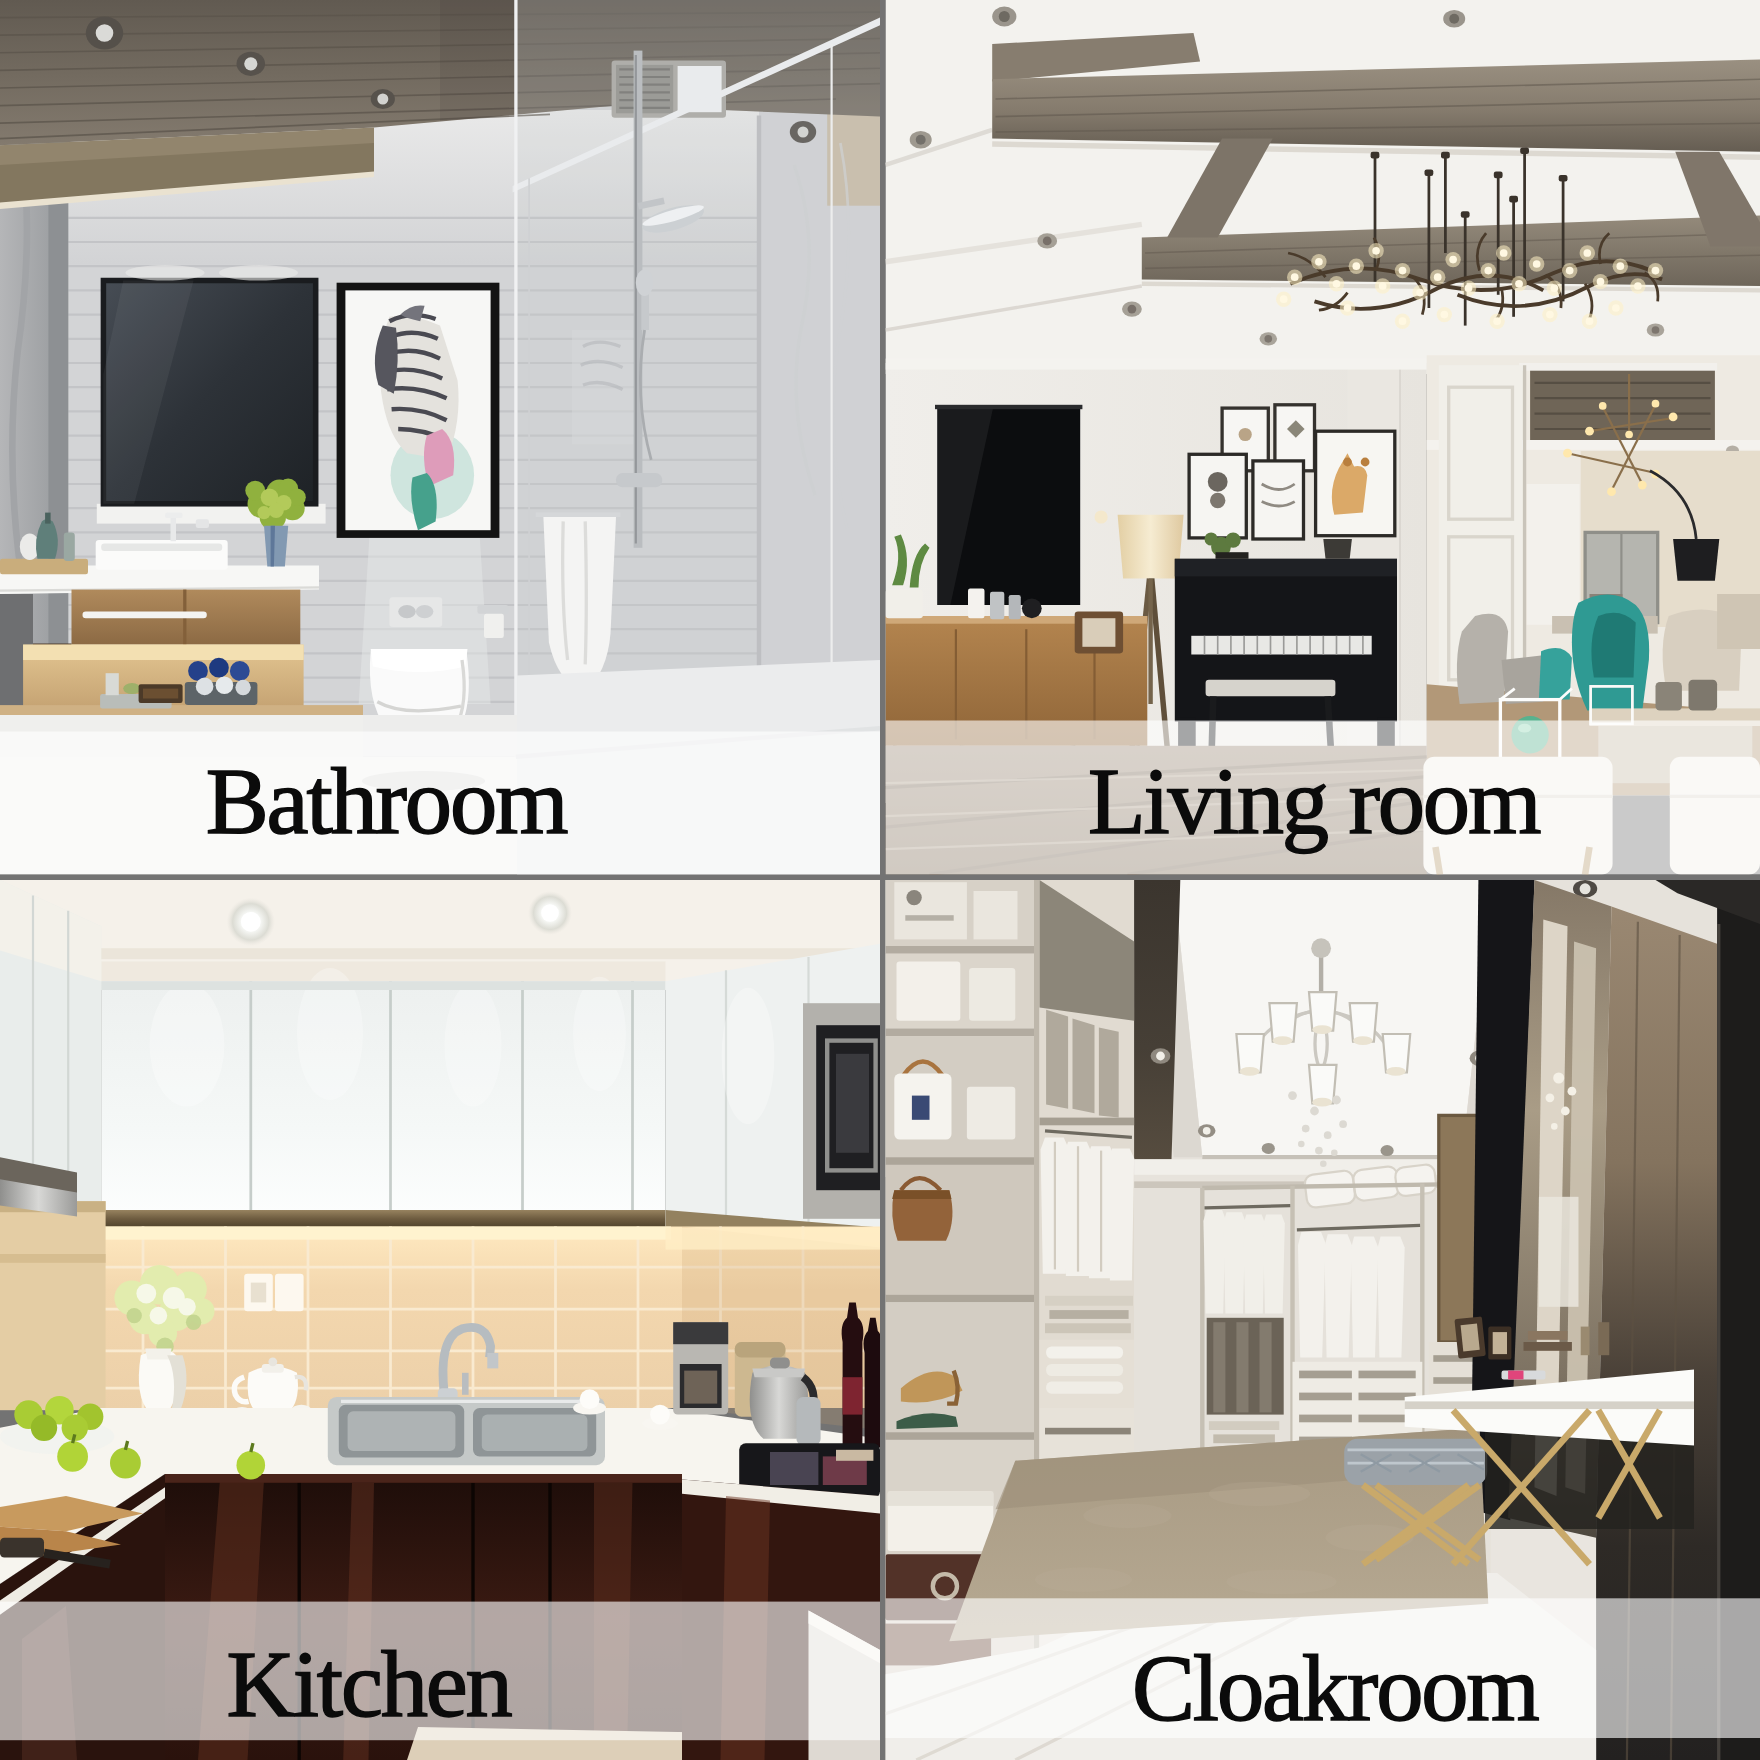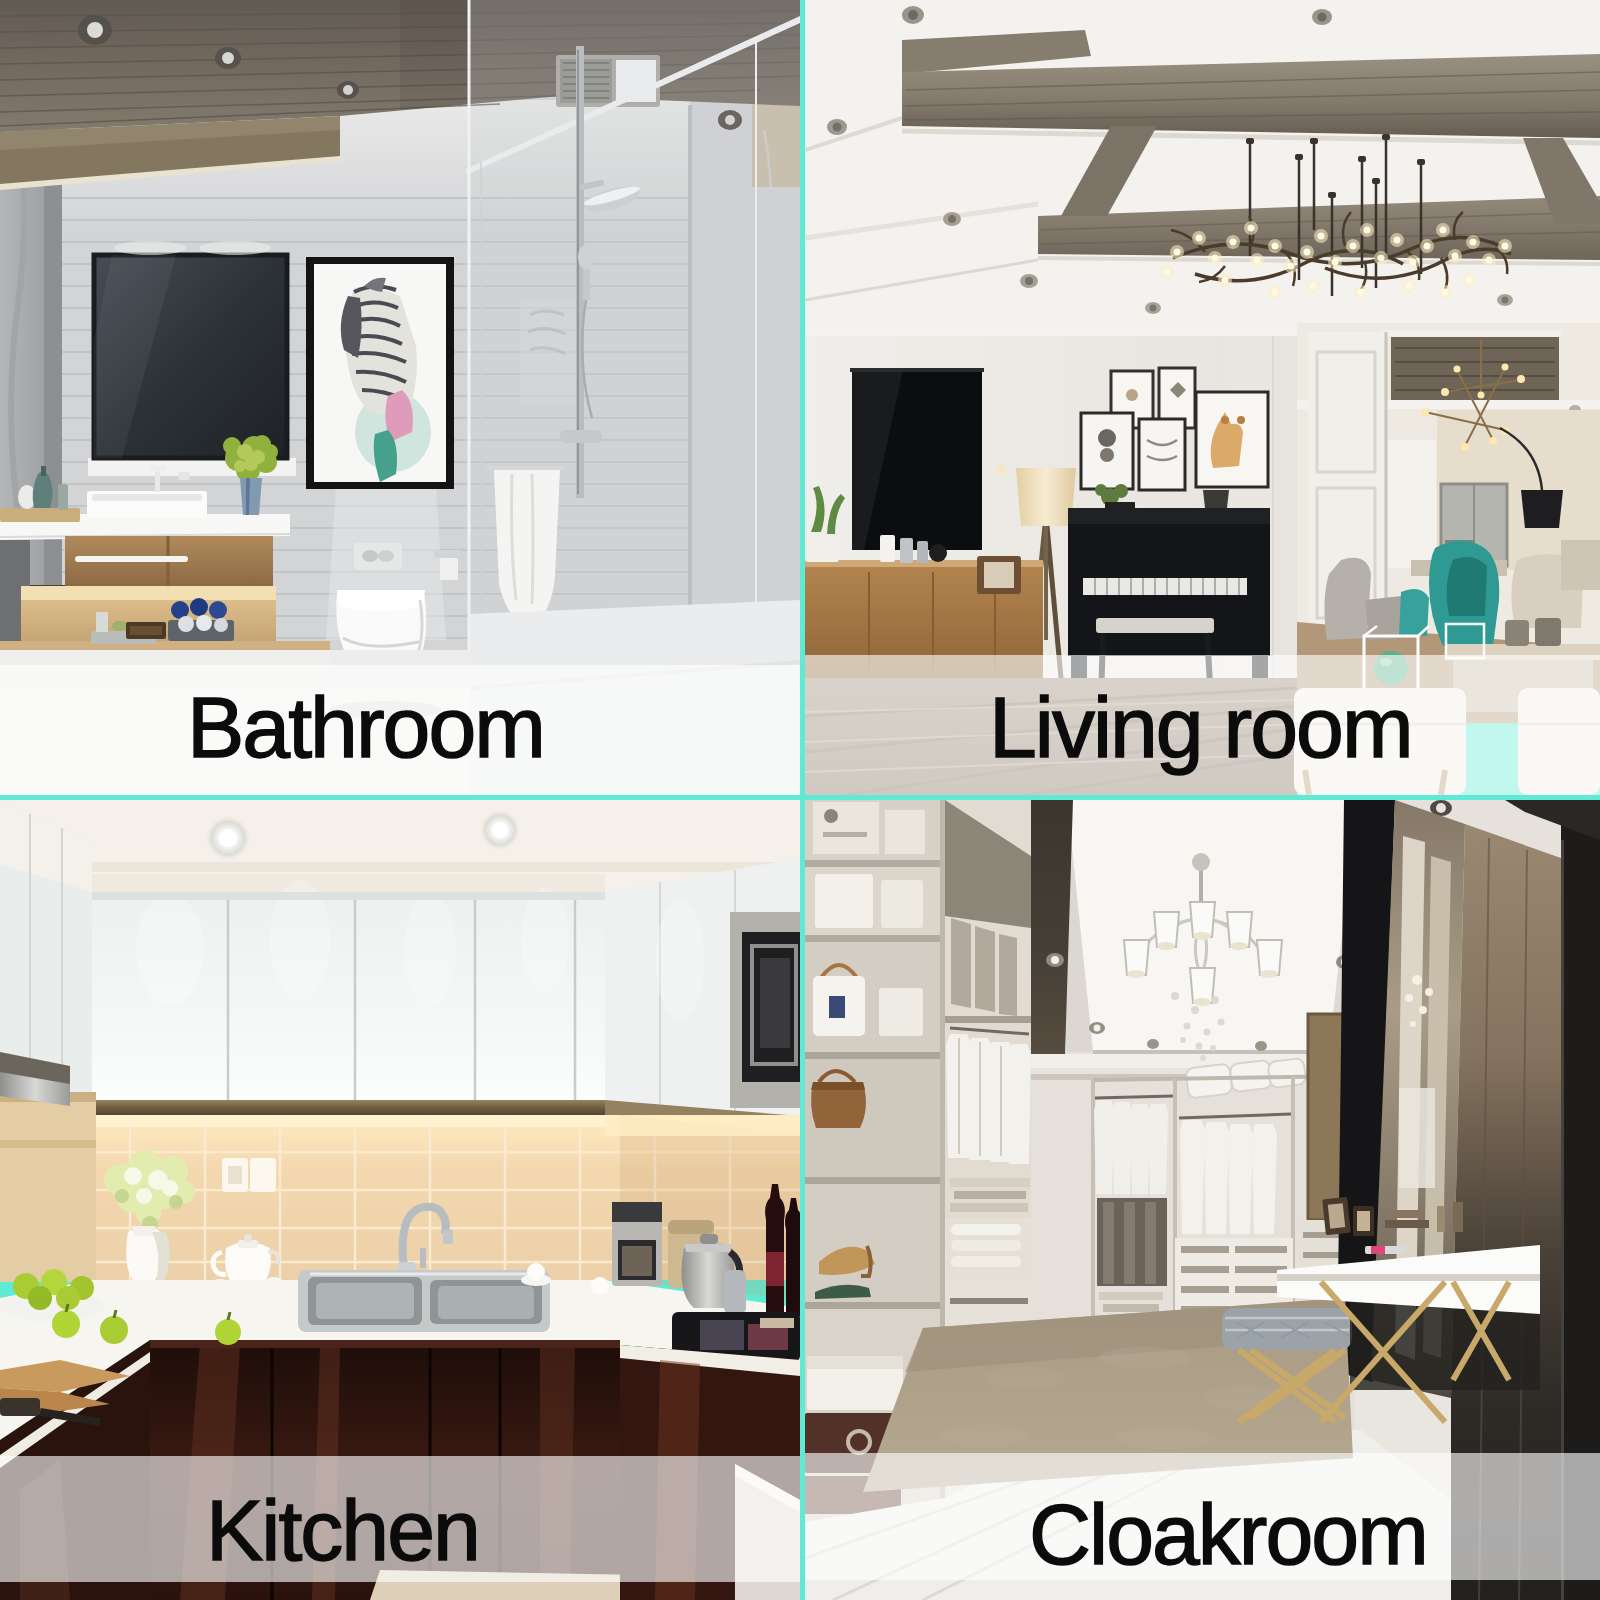"Bathroom" #canvas { background: #5eead4 -> #737373; font-family: Liberation Sans, sans-serif -> Liberation Serif, serif }
